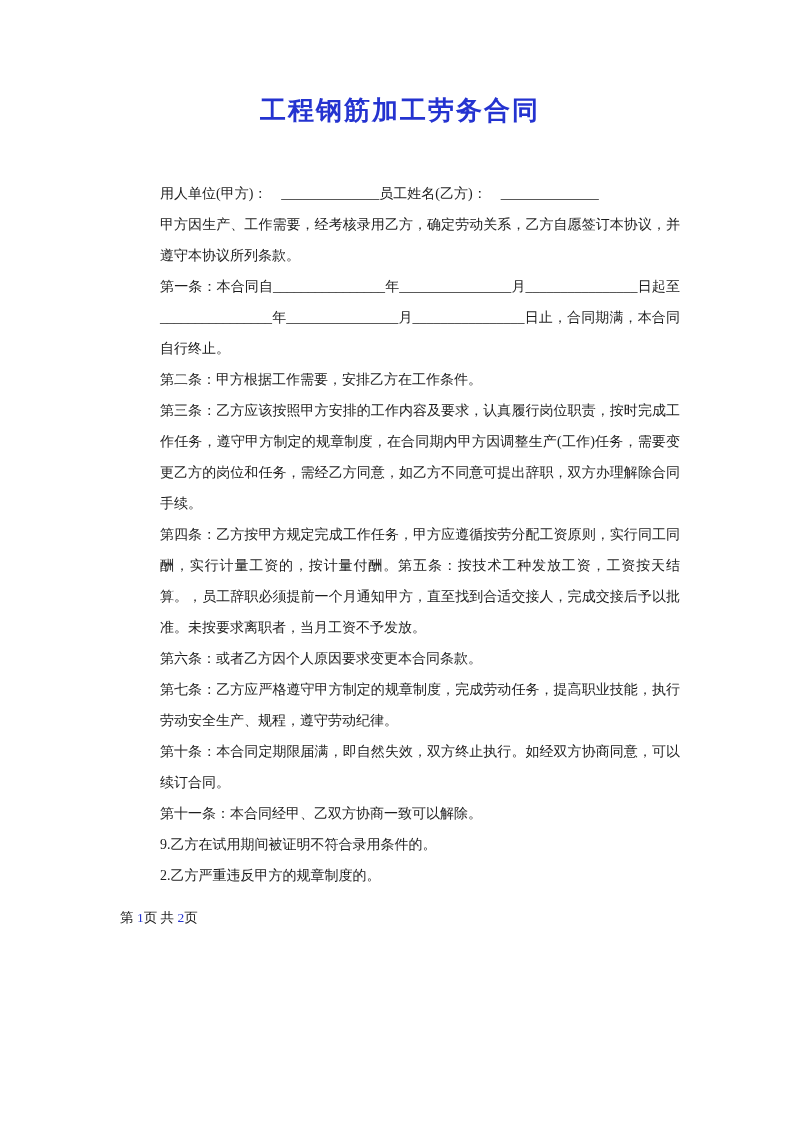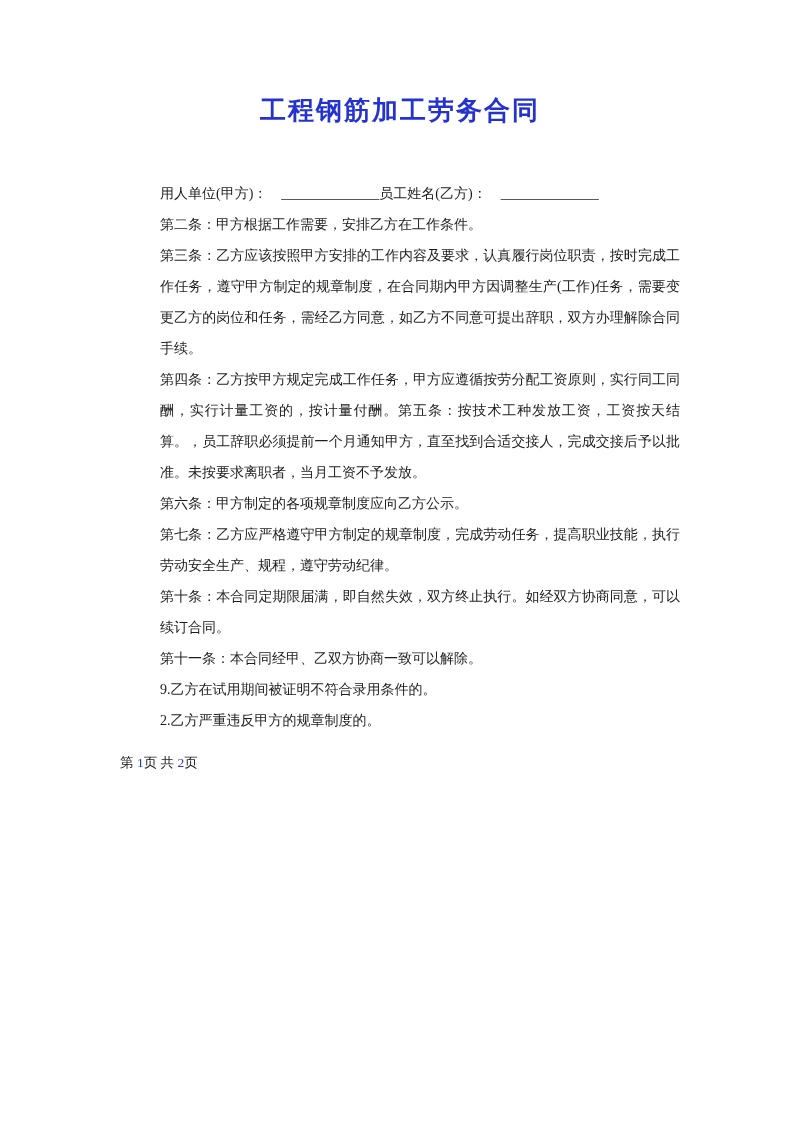"甲方因生产、工作需要，经考核录用乙方，确定劳动关系，乙方自愿签订本协议，并遵守本" p { html: none -> <p>甲方因生产、工作需要，经考核录用乙方，确定劳动关系，乙方自愿签订本协议，并遵守本协议所列条款。</p> }
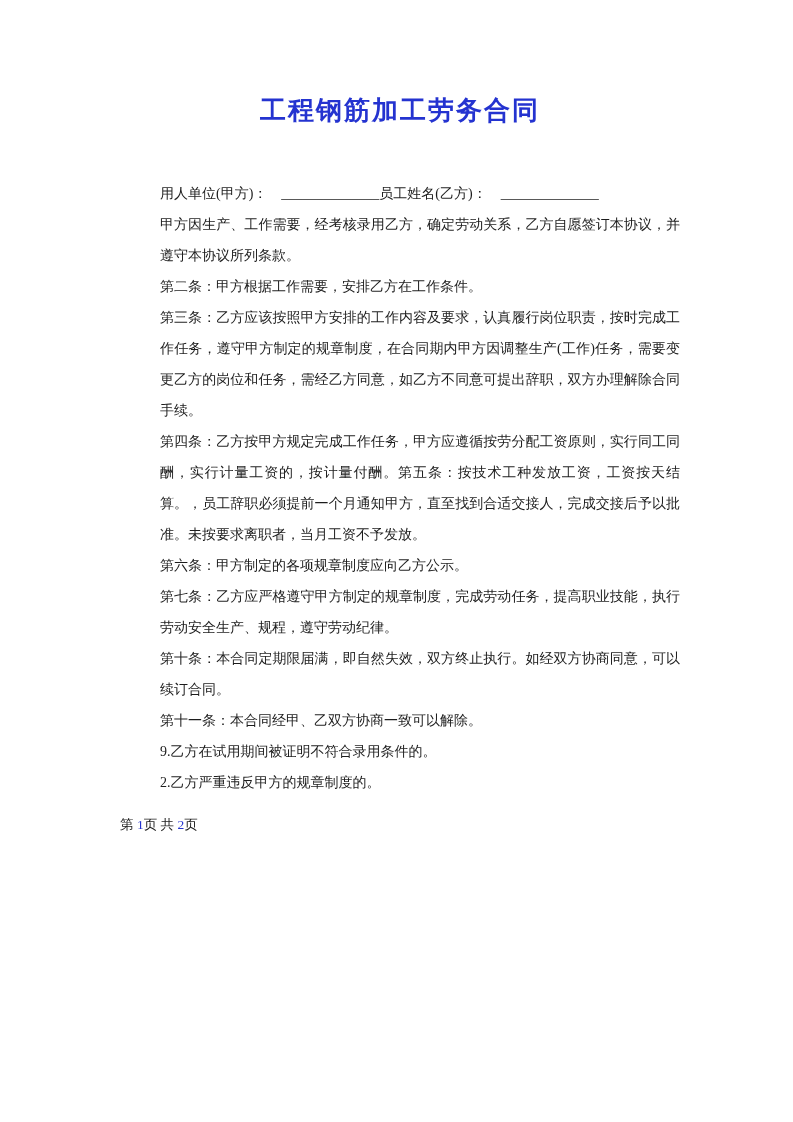"第一条：本合同自________________年_______________" p { html: none -> <p>第一条：本合同自________________年________________月________________日起至________________年________________月________________日止，合同期满，本合同自行终止。</p> }
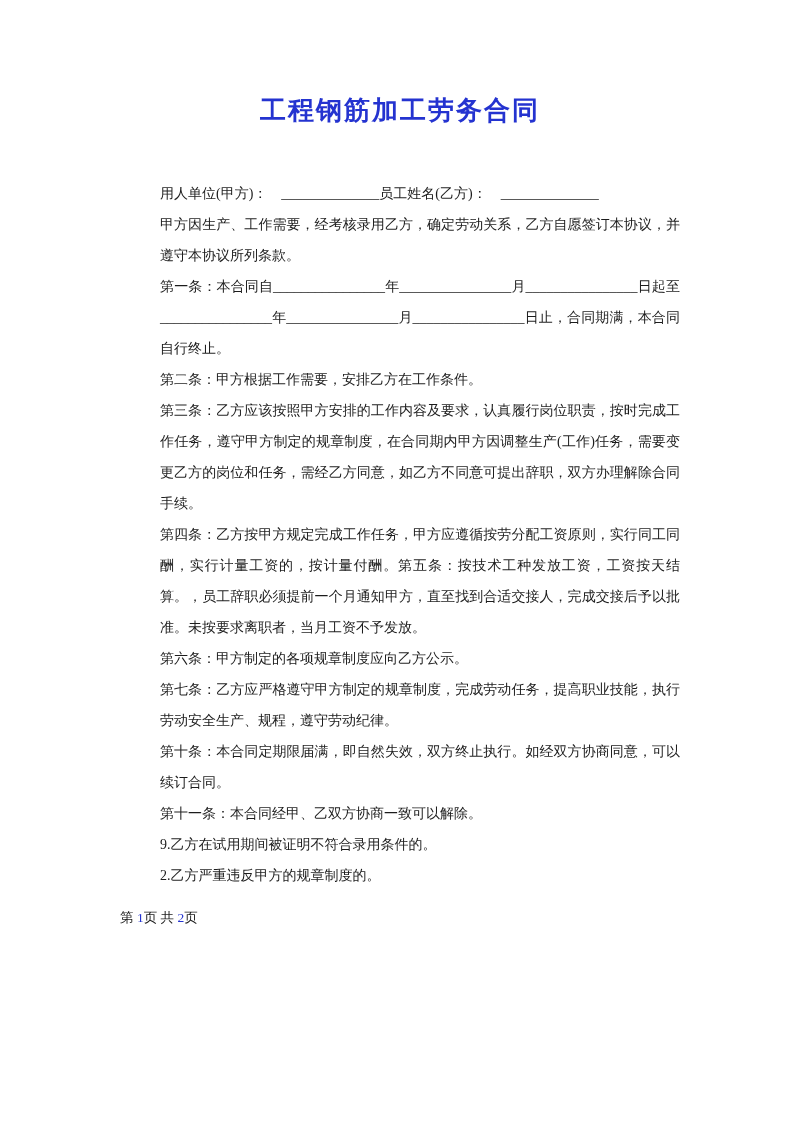"第六条：甲方制定的各项规章制度应向乙方公示。" p { text: 甲方制定的各项规章制度应向乙方公示 -> 或者乙方因个人原因要求变更本合同条款 }
